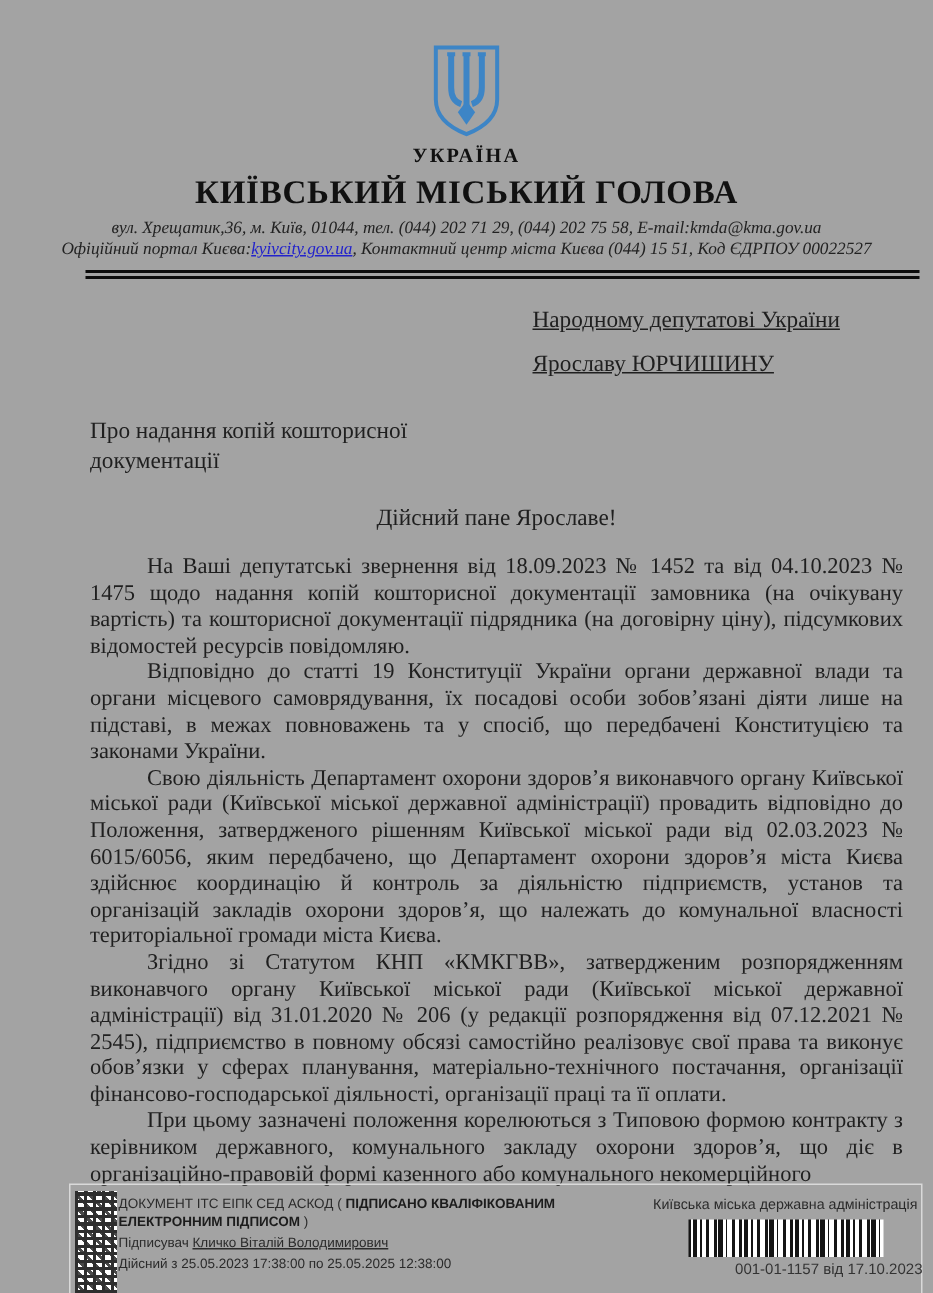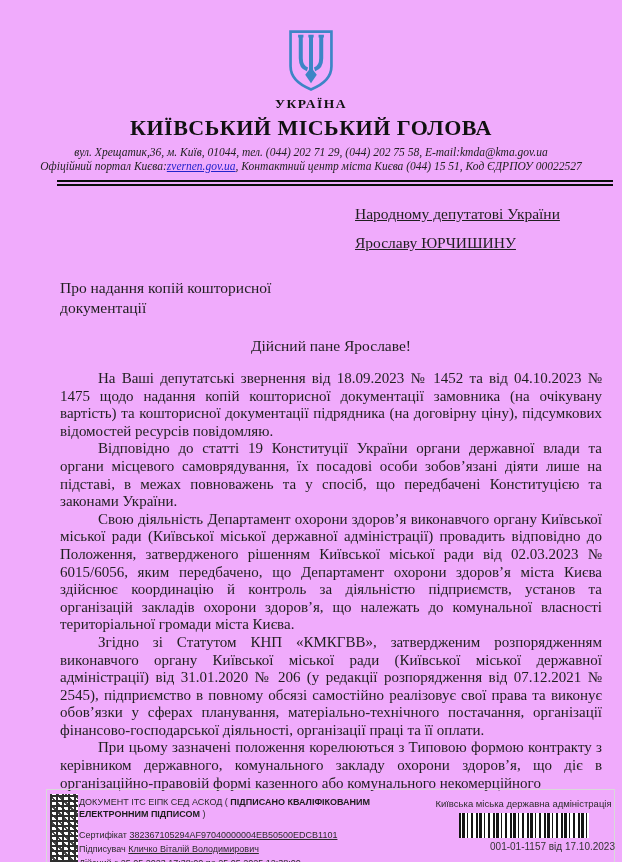"УКРАЇНА" .page { background: #f0abfc -> #a3a3a3 }
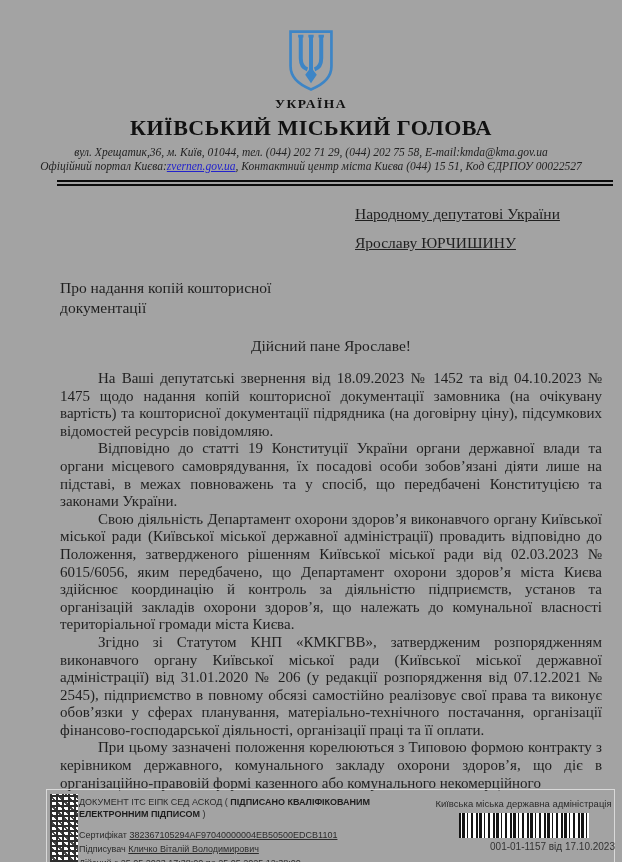"zvernen.gov.ua" span.portal-link { text: zvernen.gov.ua -> kyivcity.gov.ua }
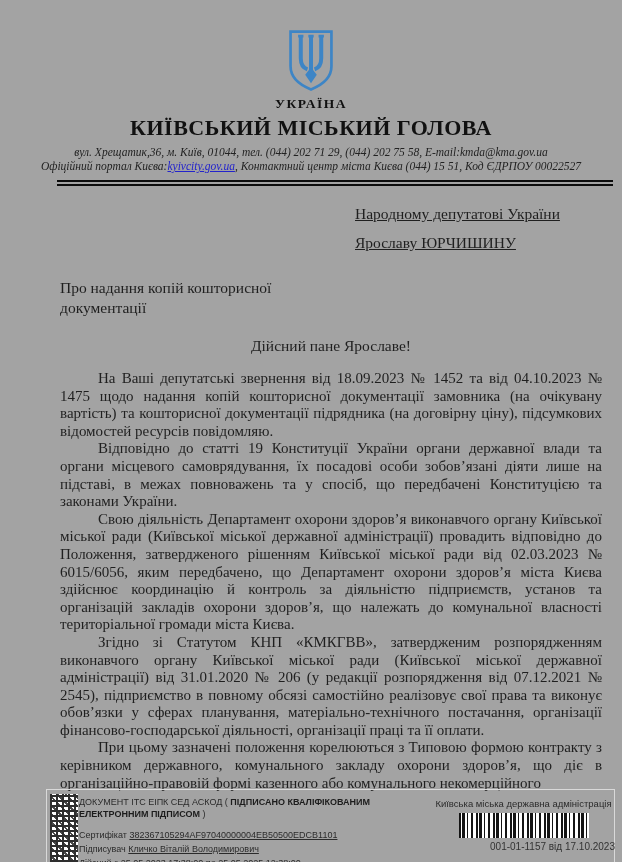"Сертифікат" div.row2 { html: <div><span>Сертифікат </span><span>382367105294AF97040000004EB50500EDCB1101</span></div> -> none }
